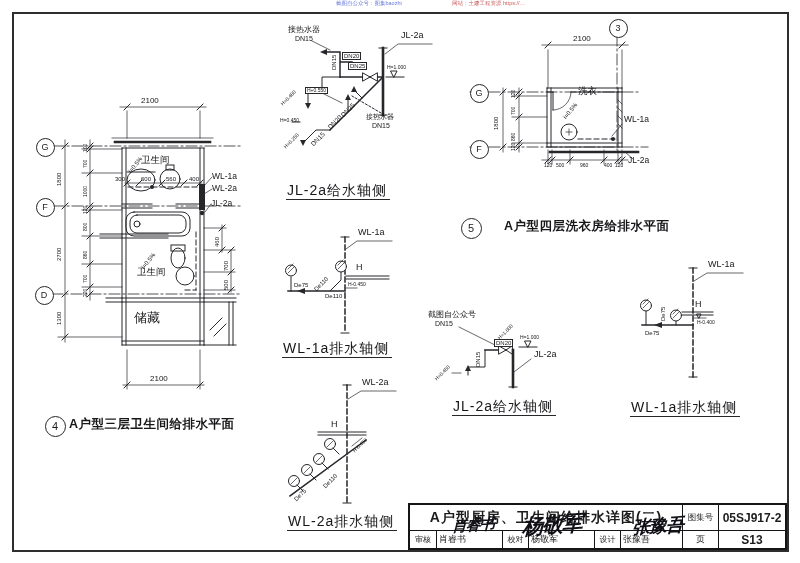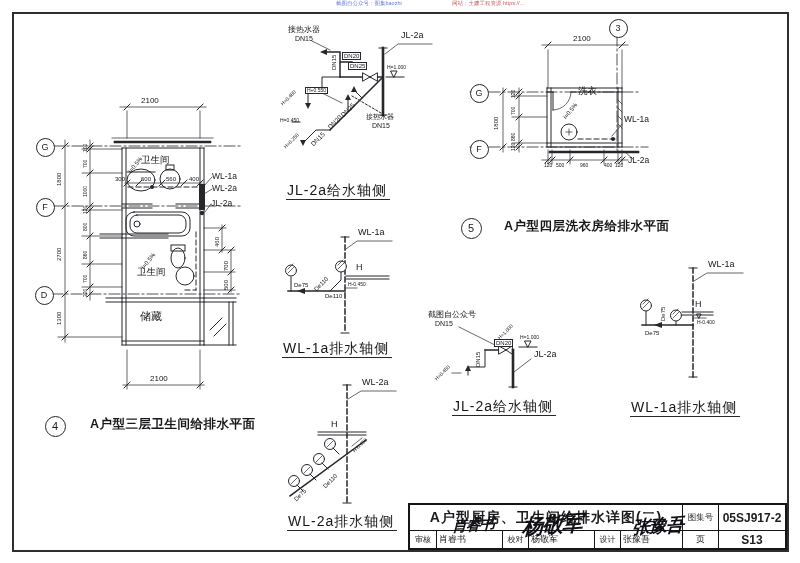"储藏" span.lbl { font-size: 11px -> 13px; left: 140px -> 134px }
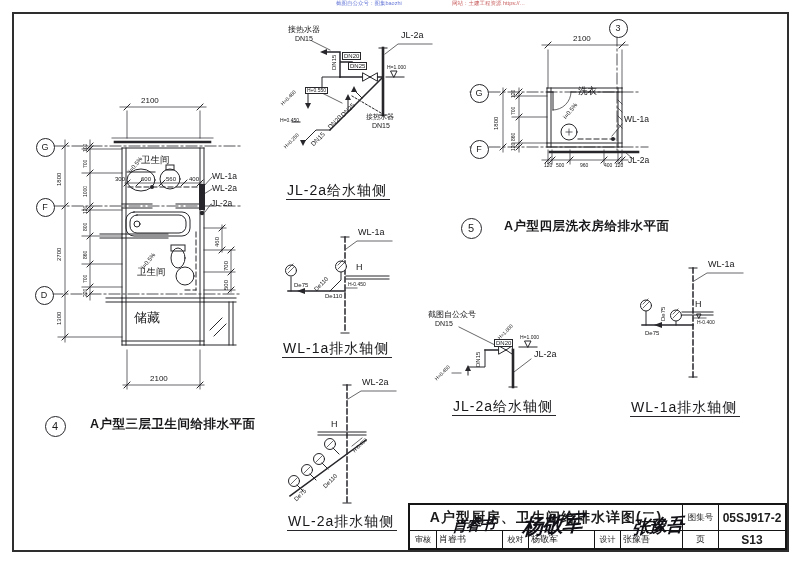"A户型三层卫生间给排水平面" span.lbl { left: 90px -> 69px }
